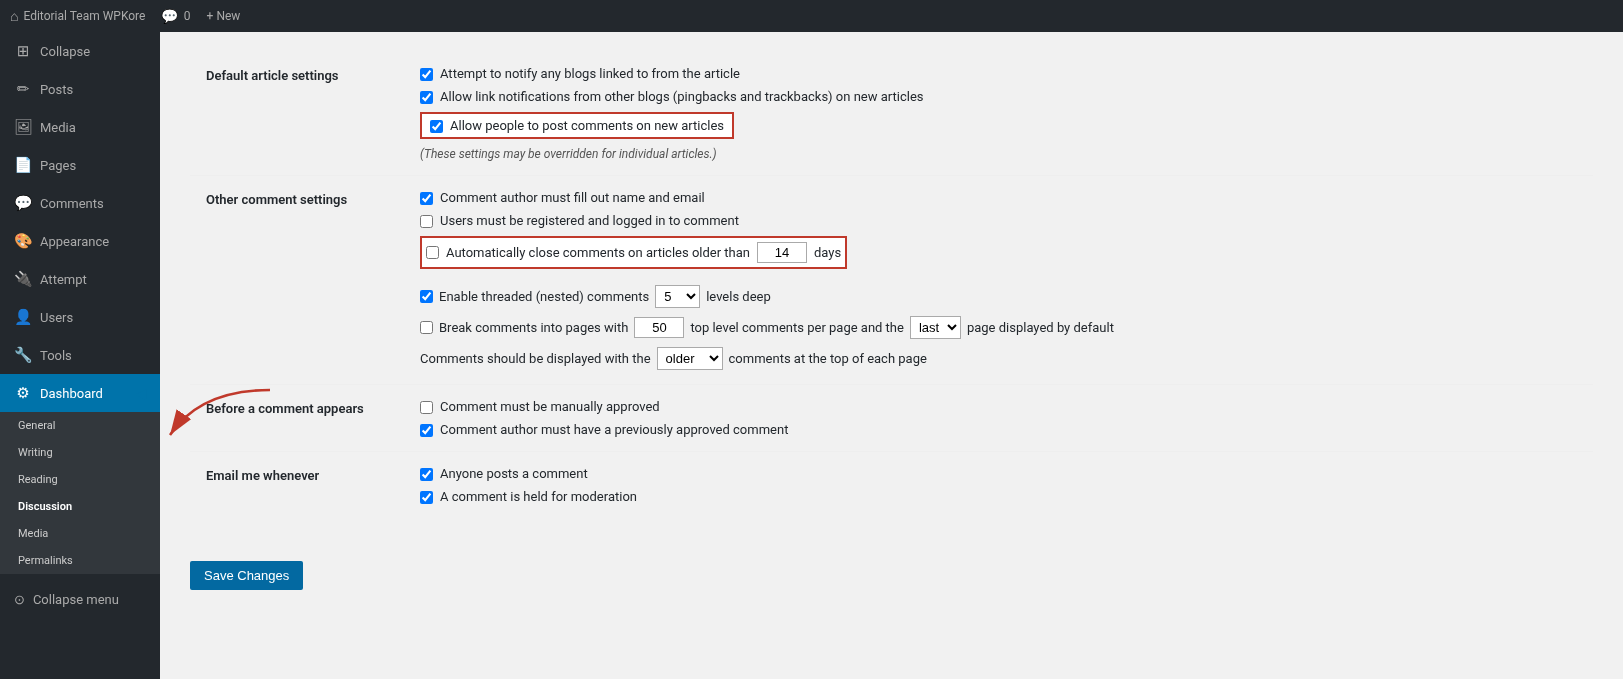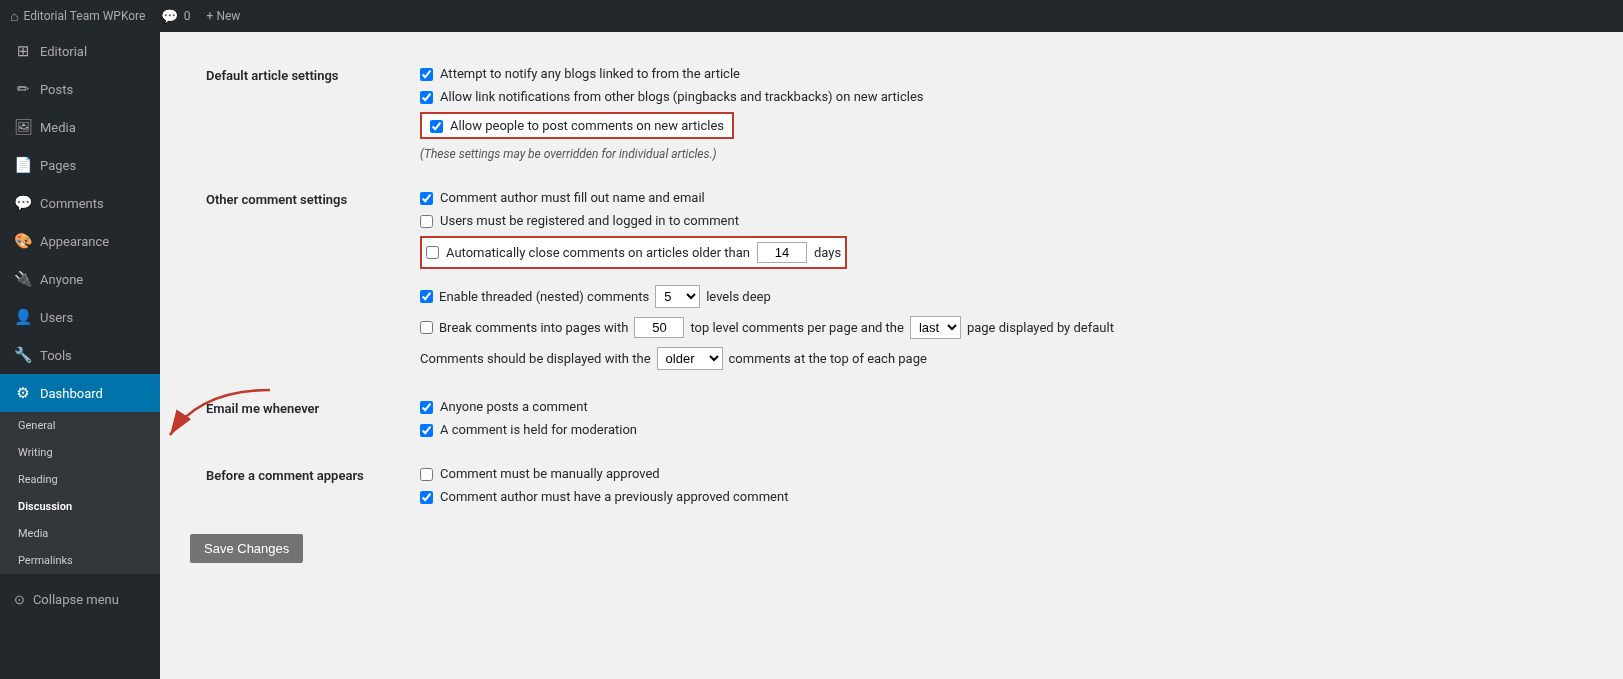"Editorial" span { text: Editorial -> Collapse }
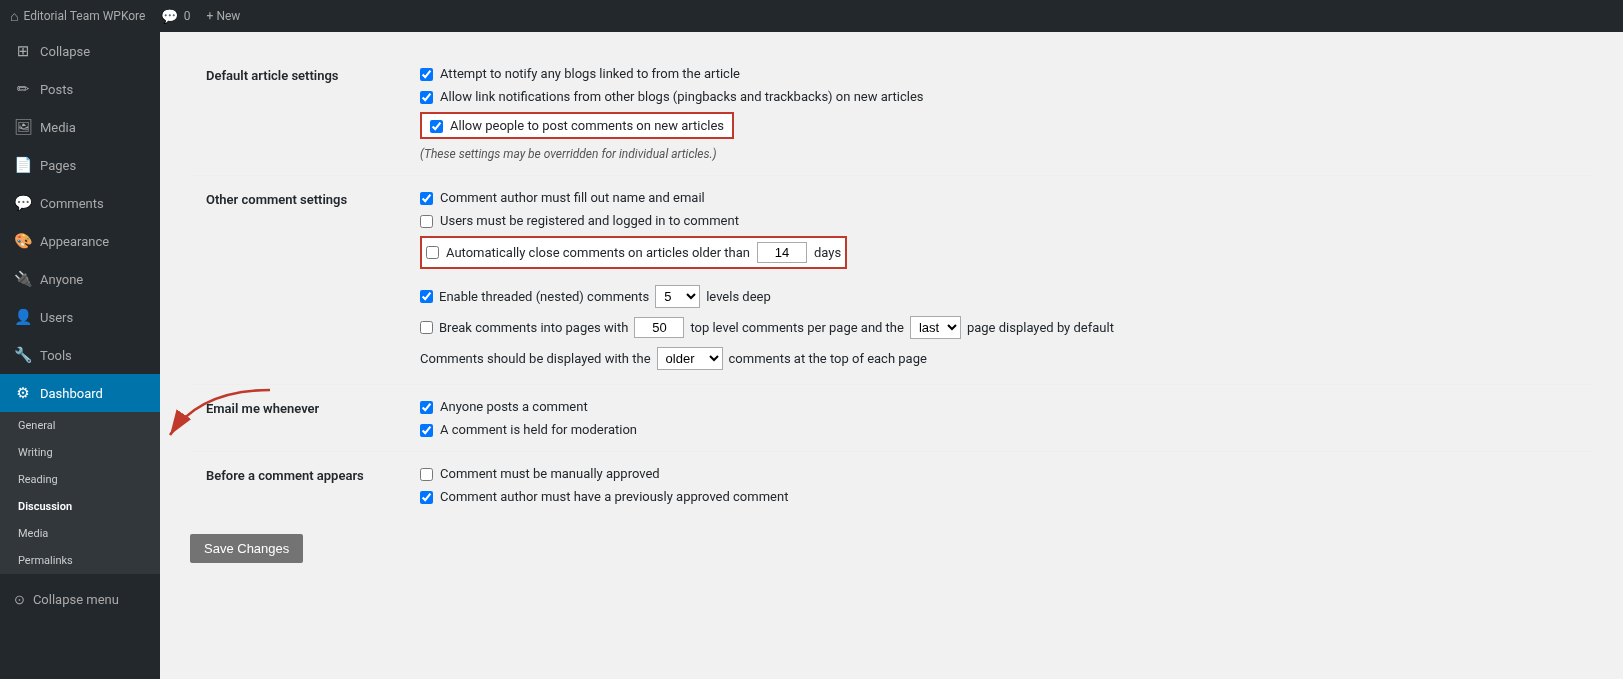"Anyone" span { text: Anyone -> Attempt }
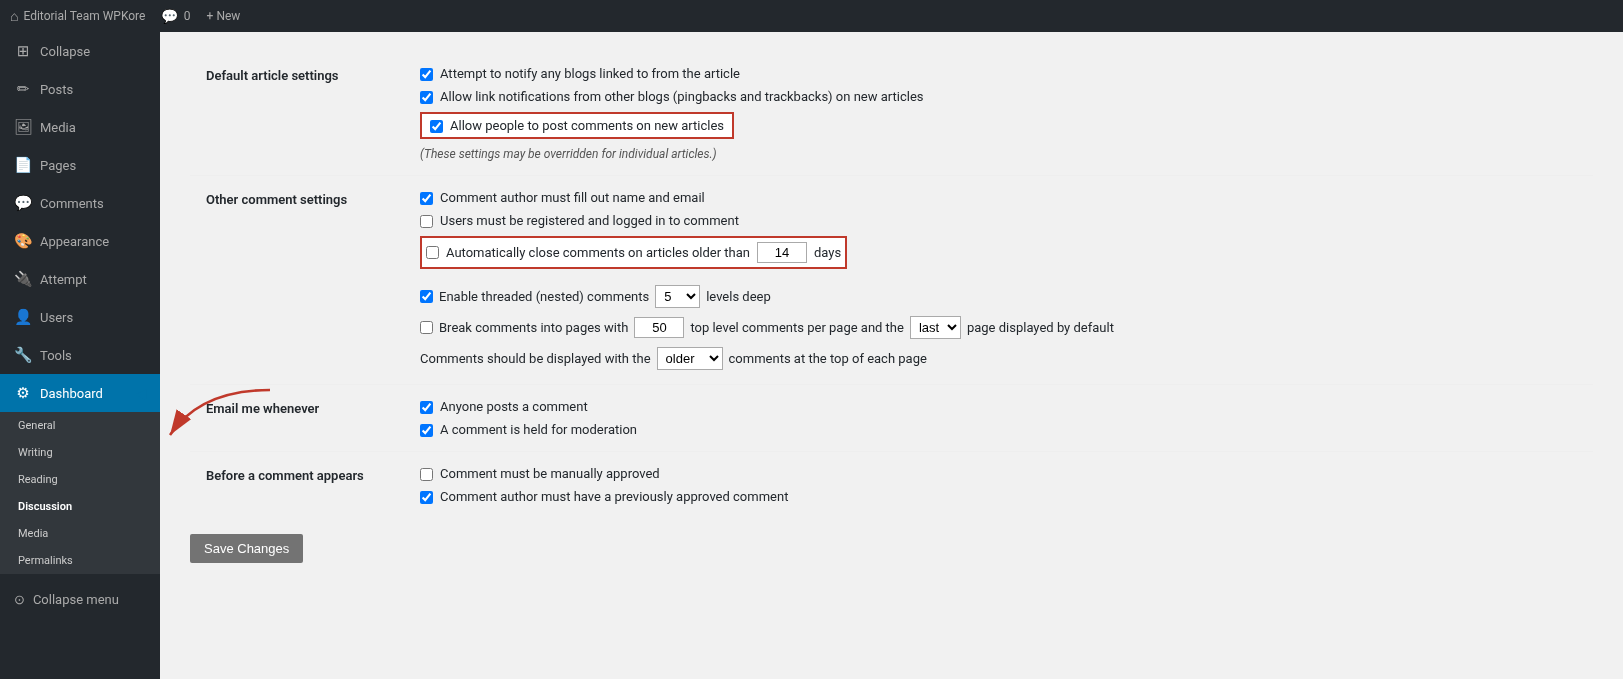"Email me whenever" tr { order: before "Before a comment appears" -> after "Before a comment appears" }
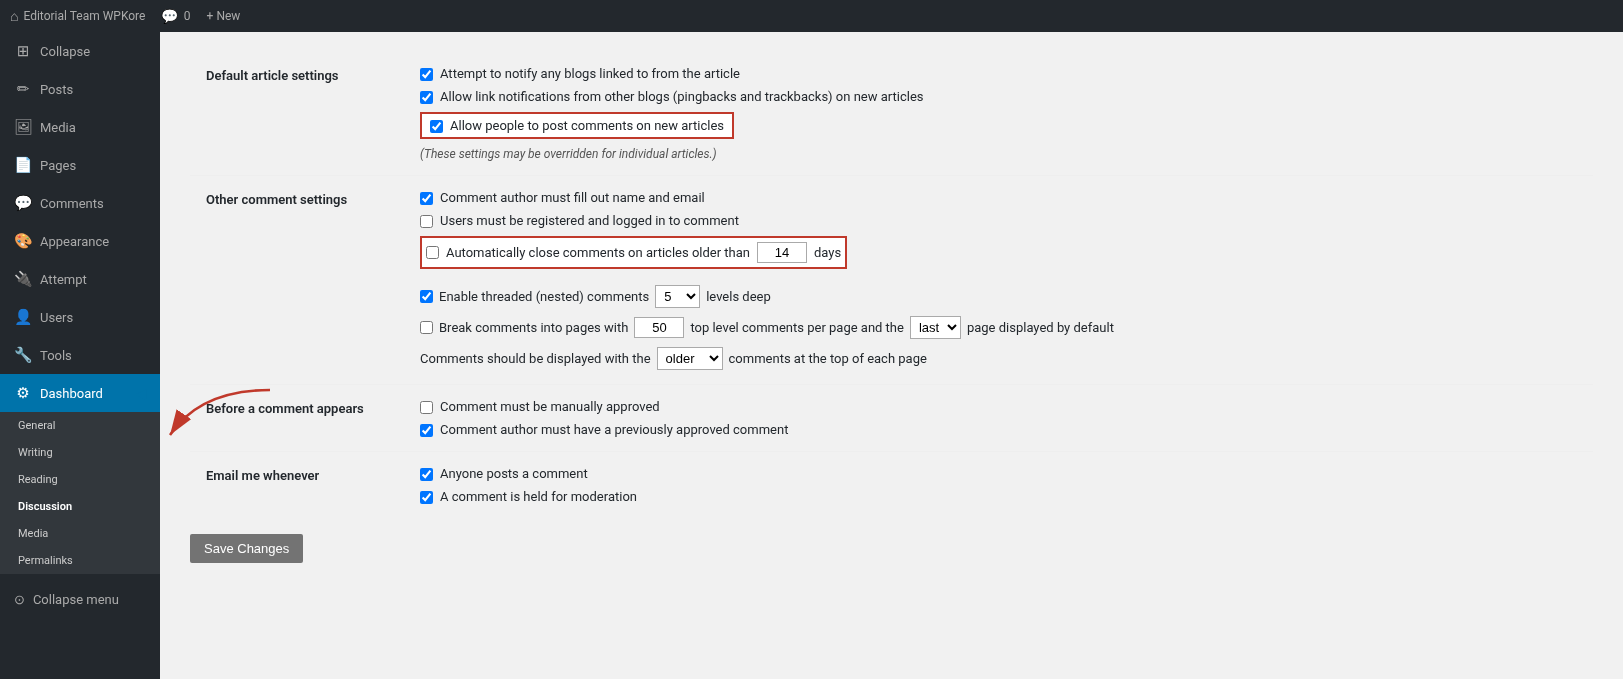"Save Changes" .save-btn { background: #737373 -> #0369a1; margin-top: none -> 27px }
